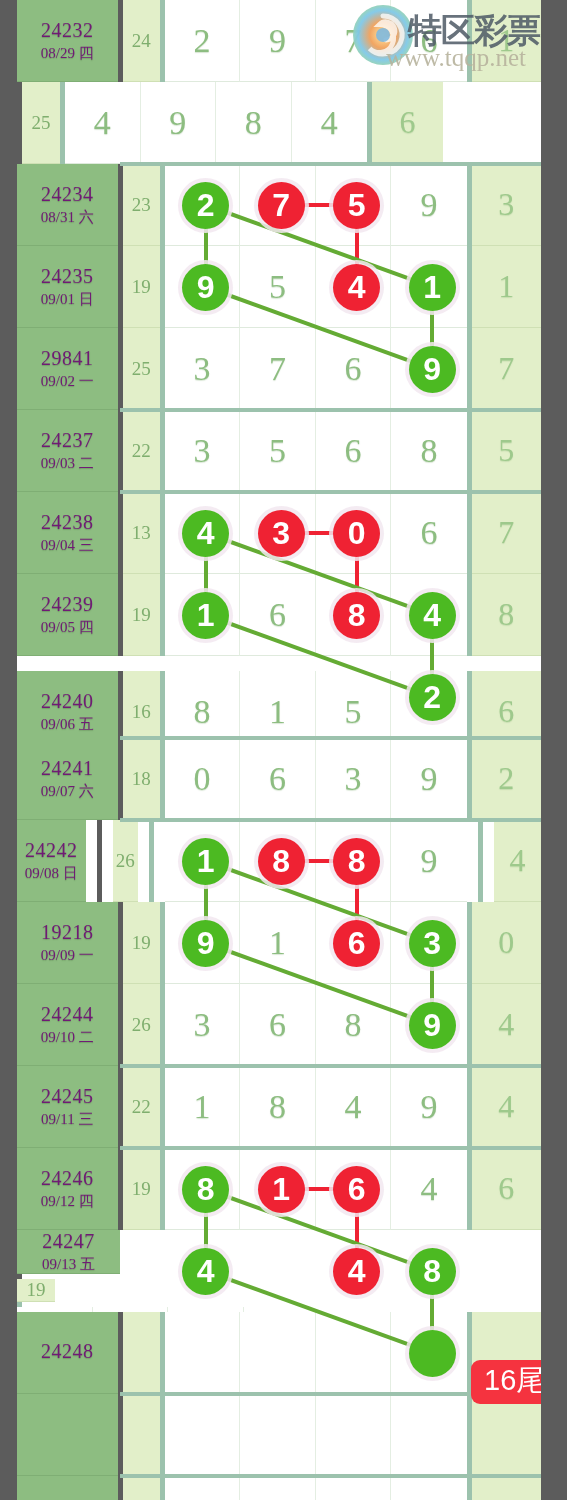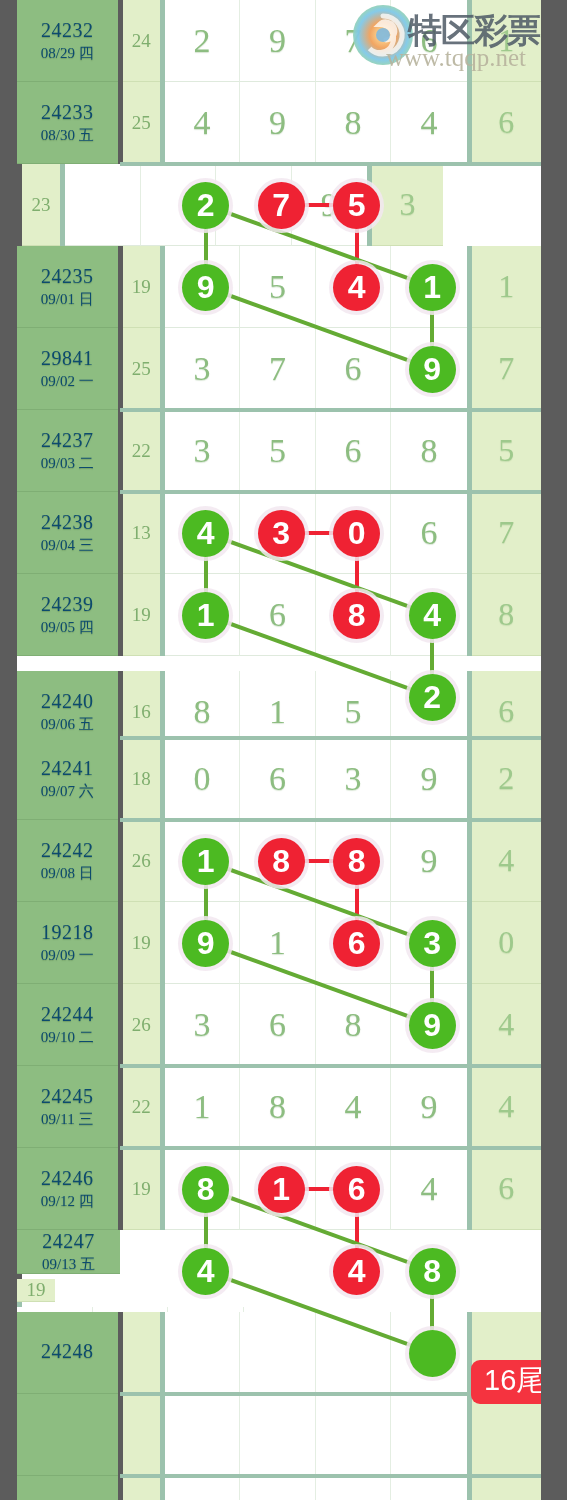"24232" .cell-period { color: #0c4a6e -> #701a75 }
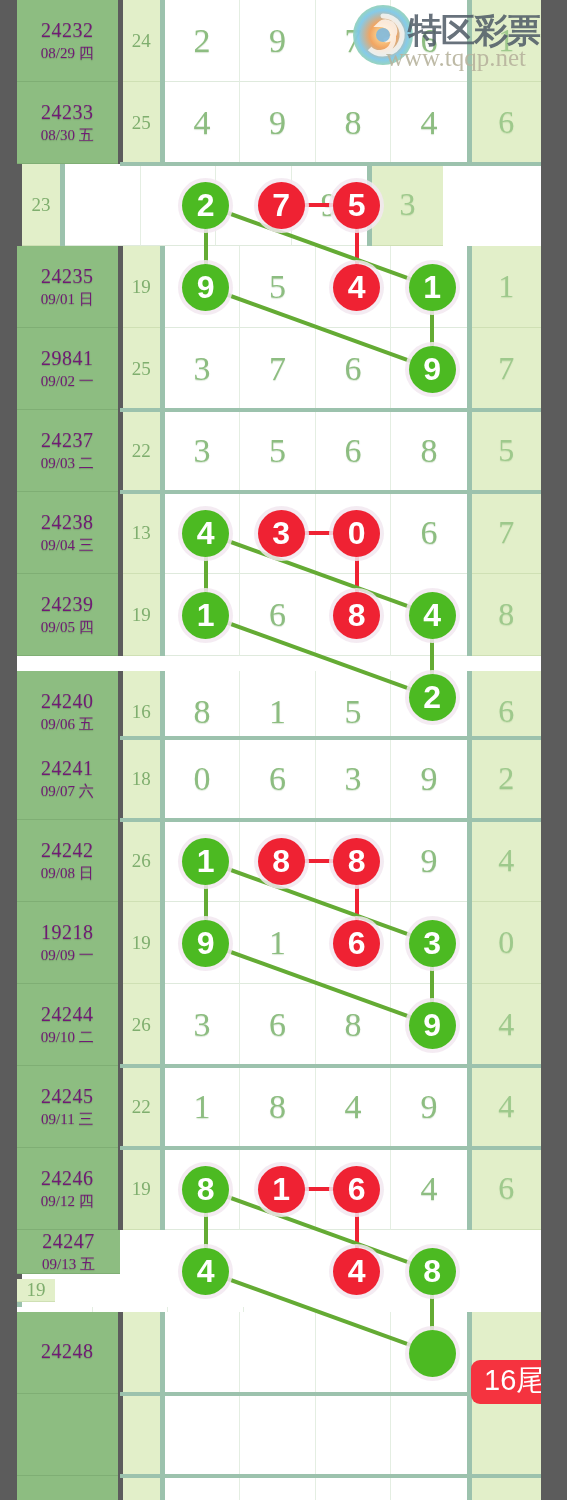"24233" div.cell-period { html: <div> <div>24233</div> <div>08/30 五</div> </div> -> none }
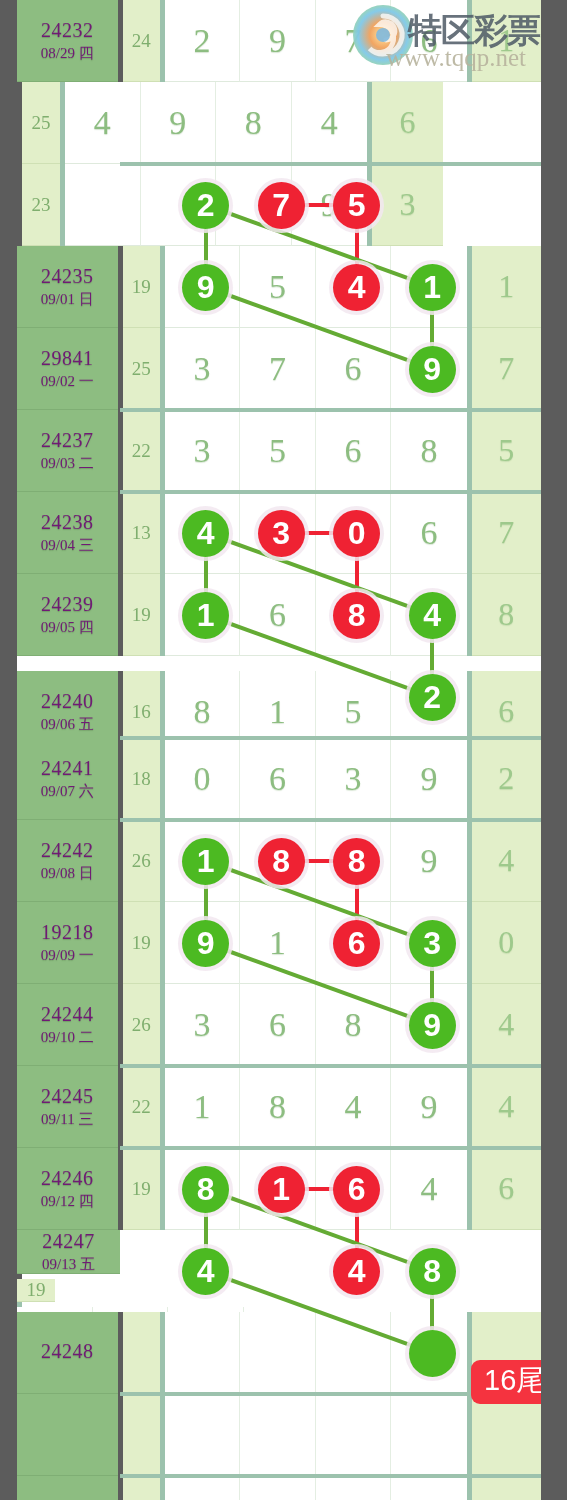"24234" div.cell-period { html: none -> <div> <div>24234</div> <div>08/31 六</div> </div> }
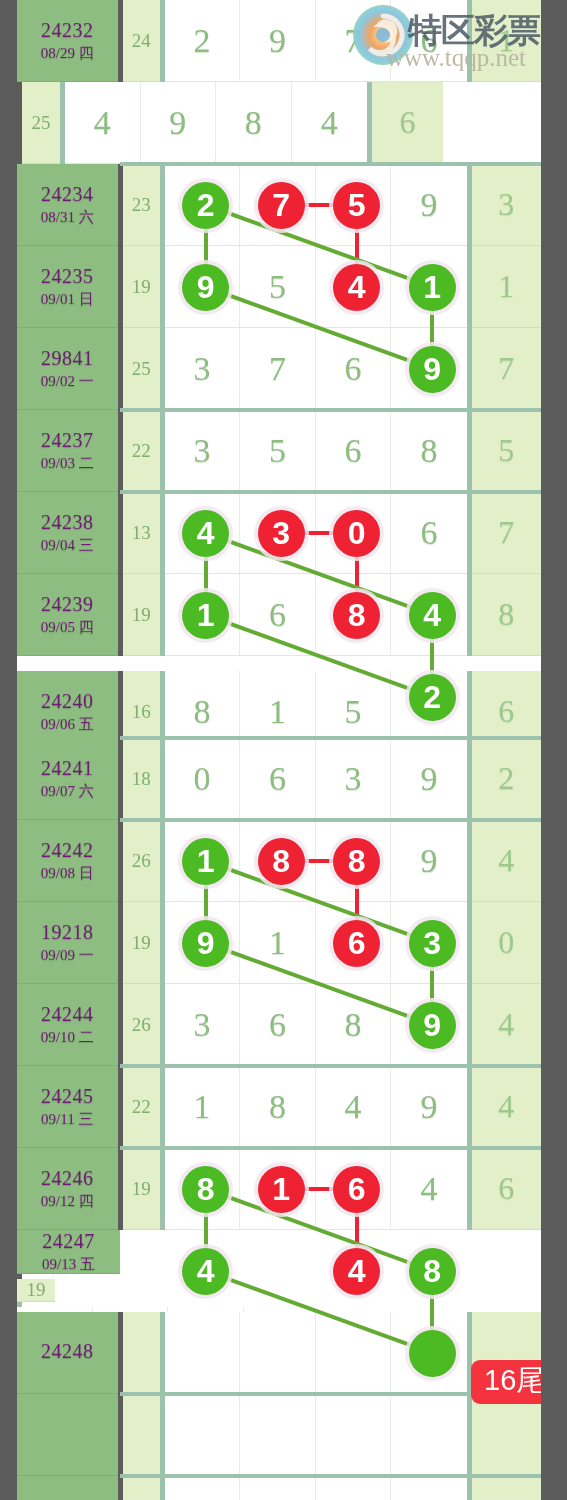"24242" div.row { gap: none -> 11px }
